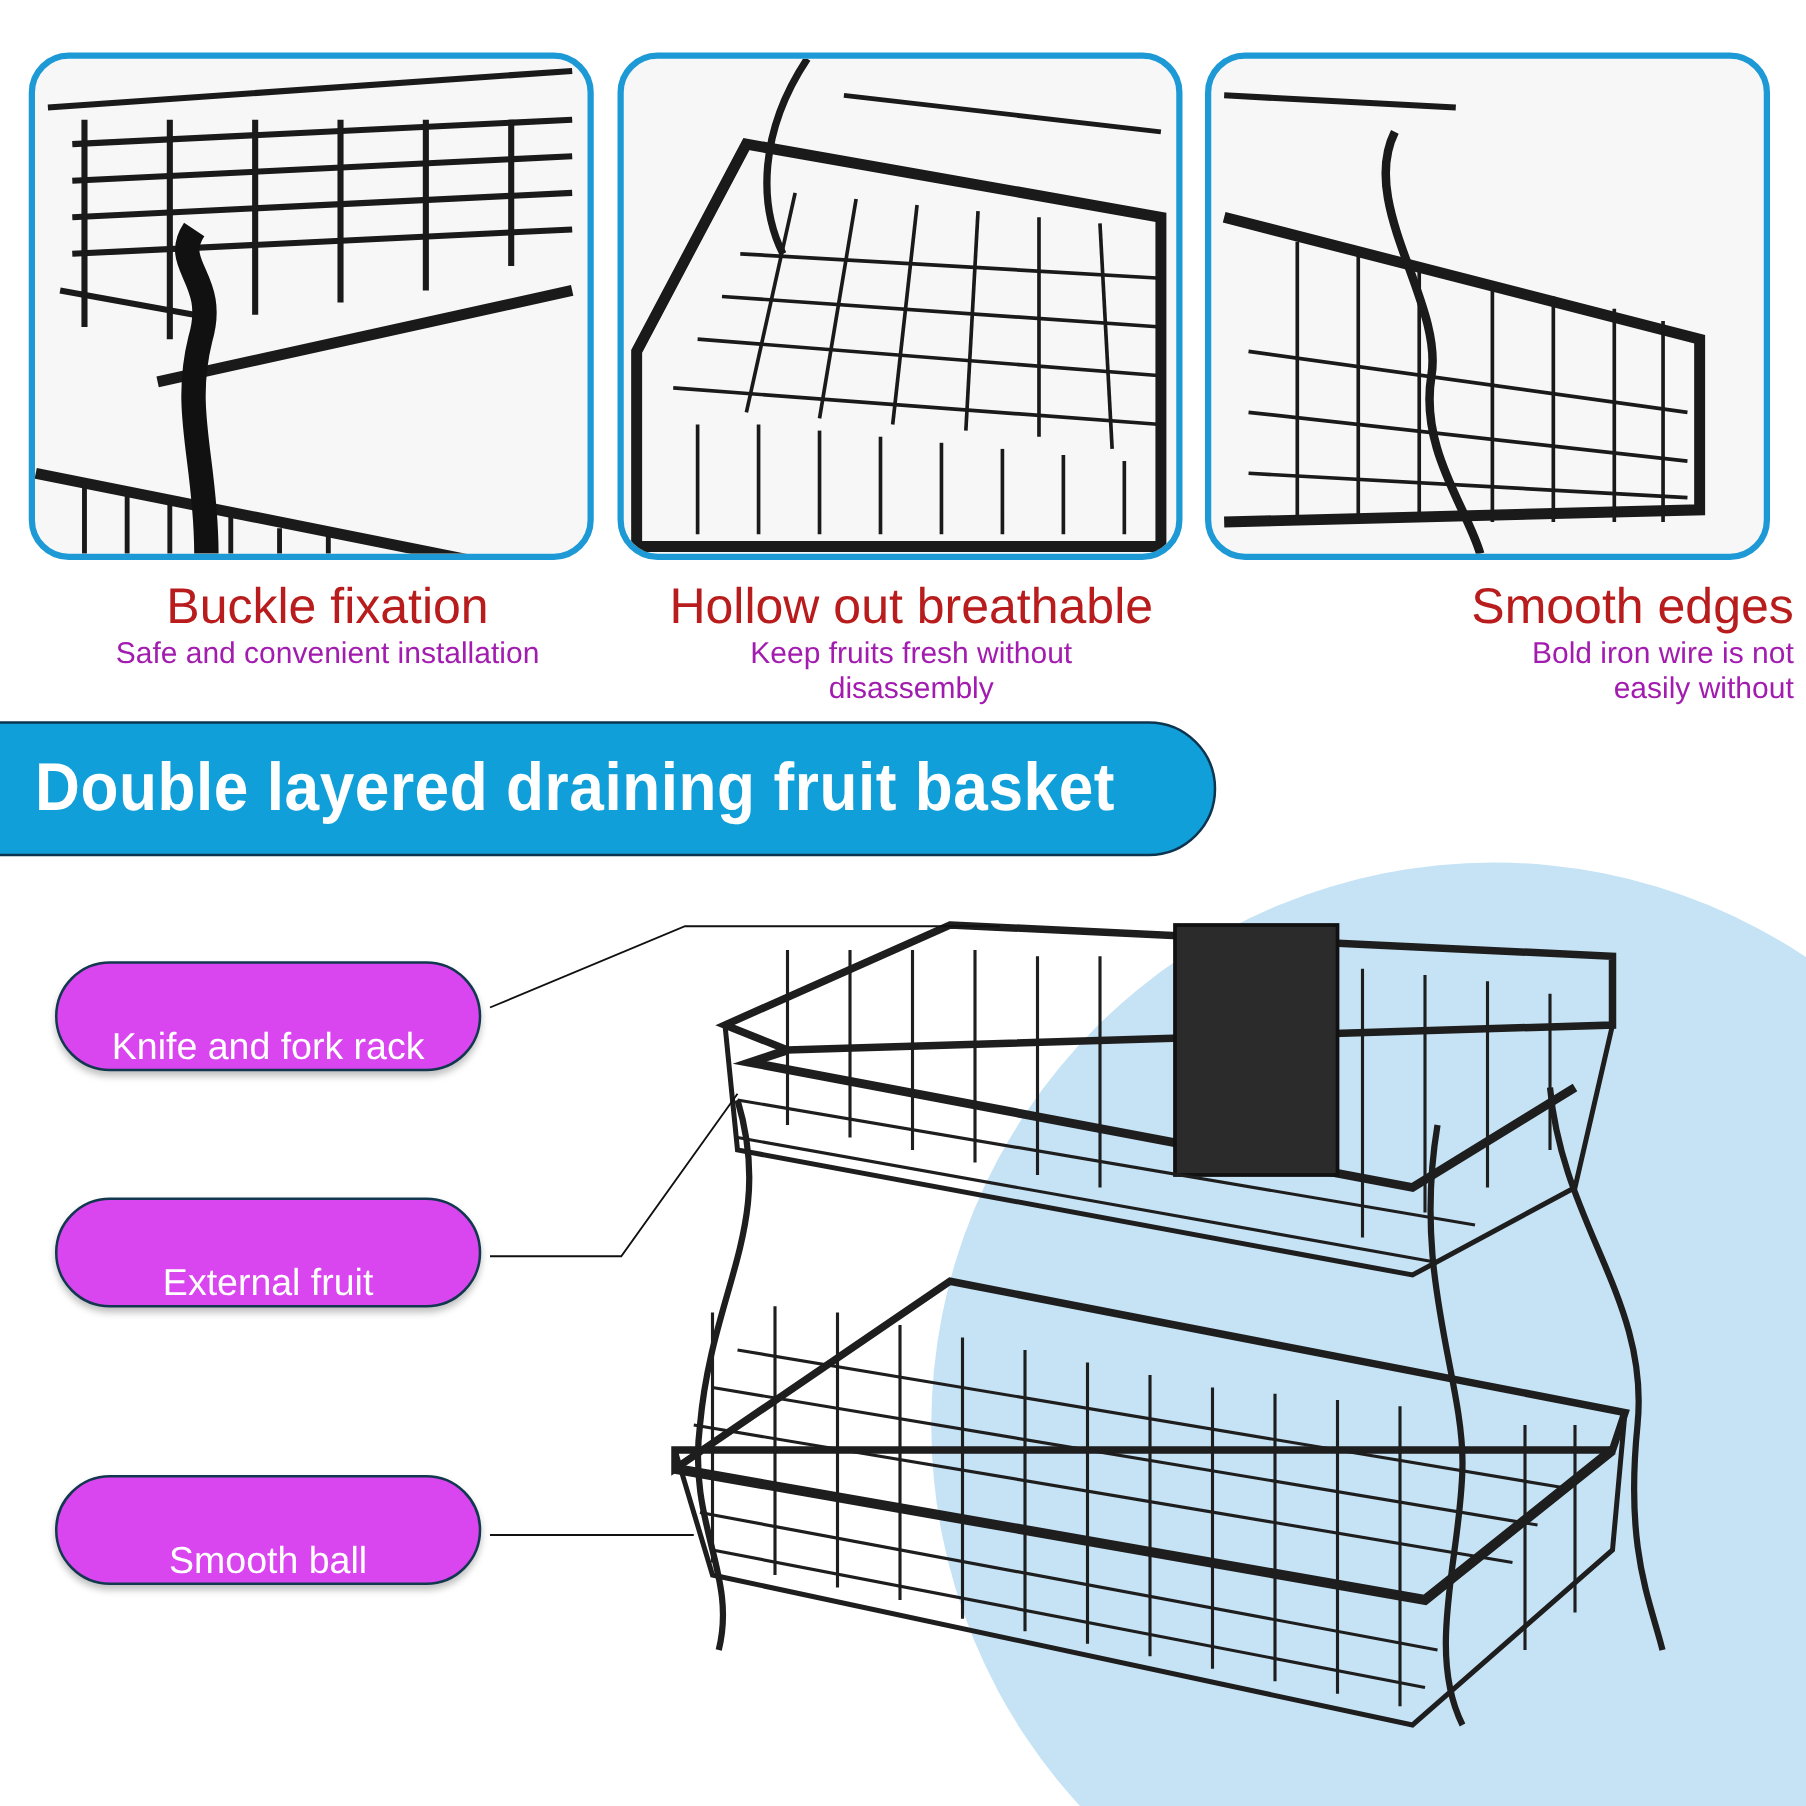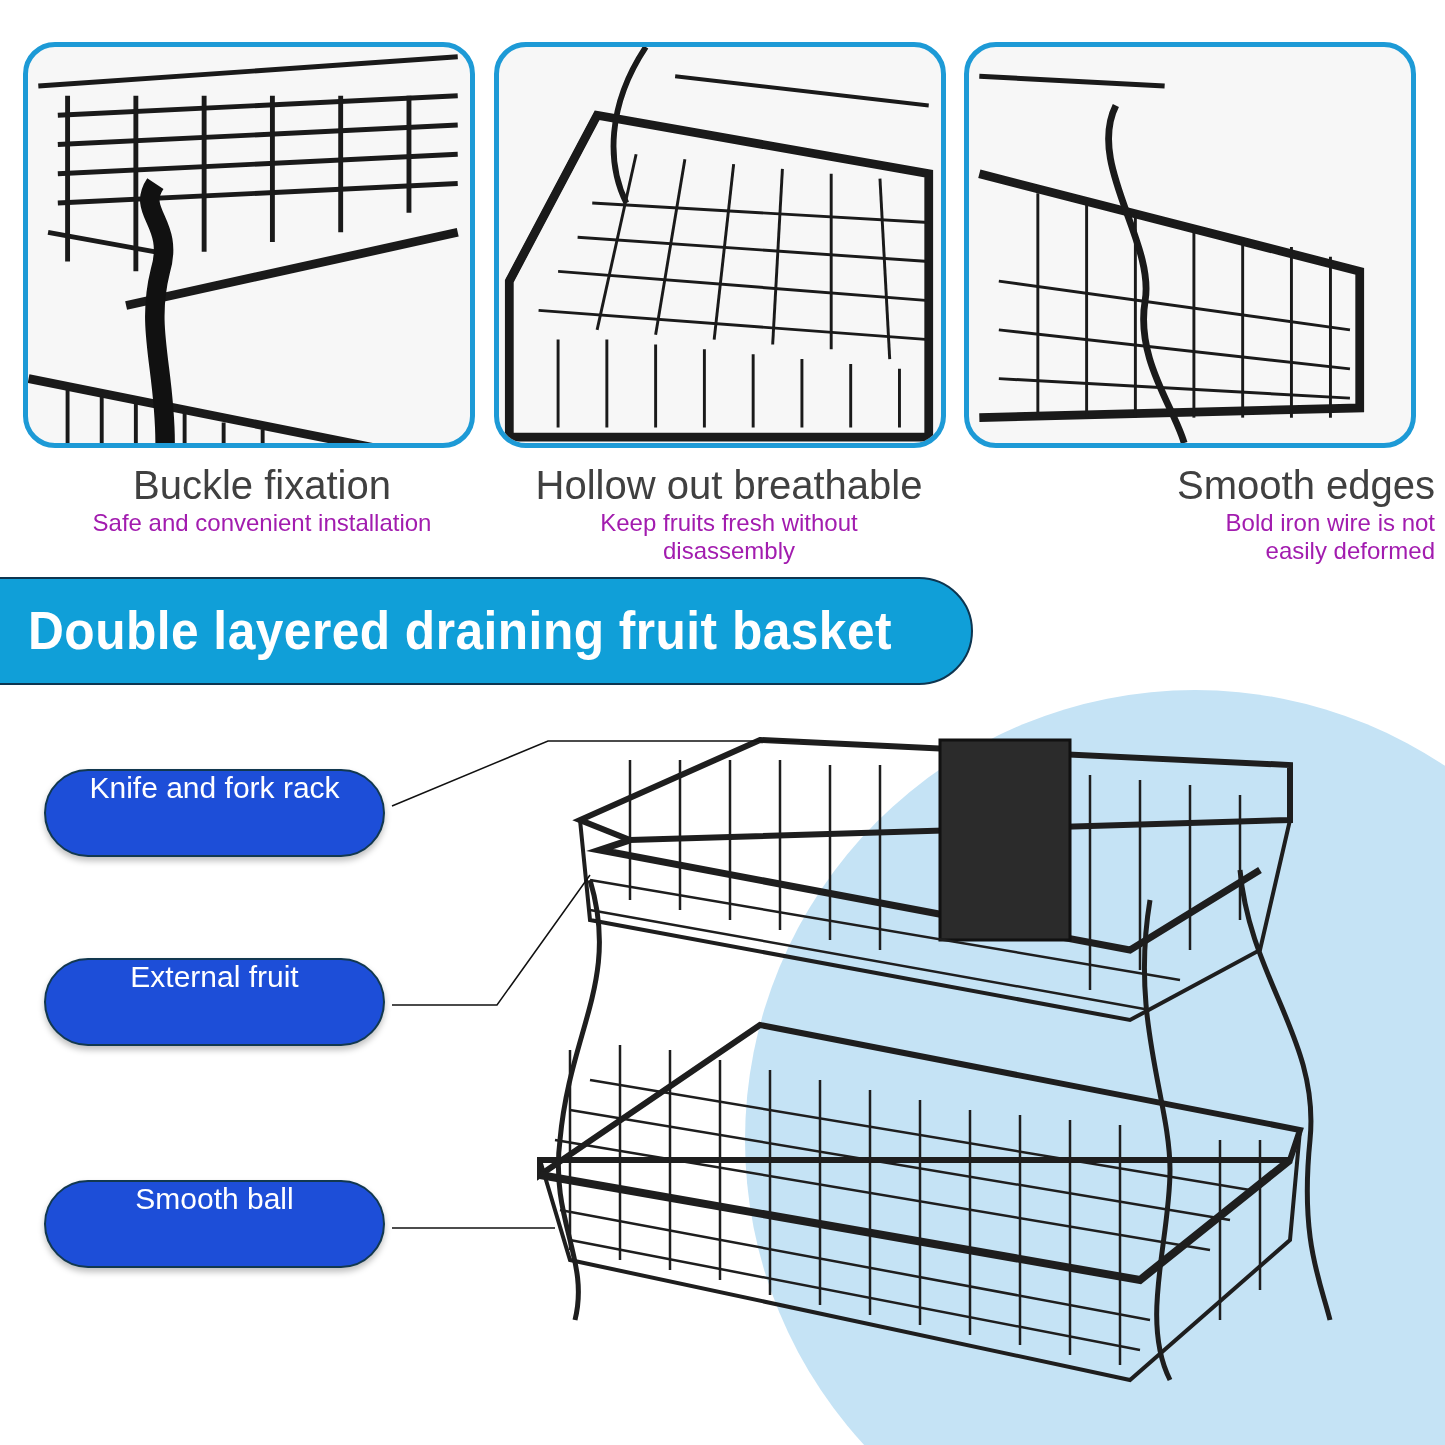"Buckle fixation" .feat-title { color: #404040 -> #b91c1c }
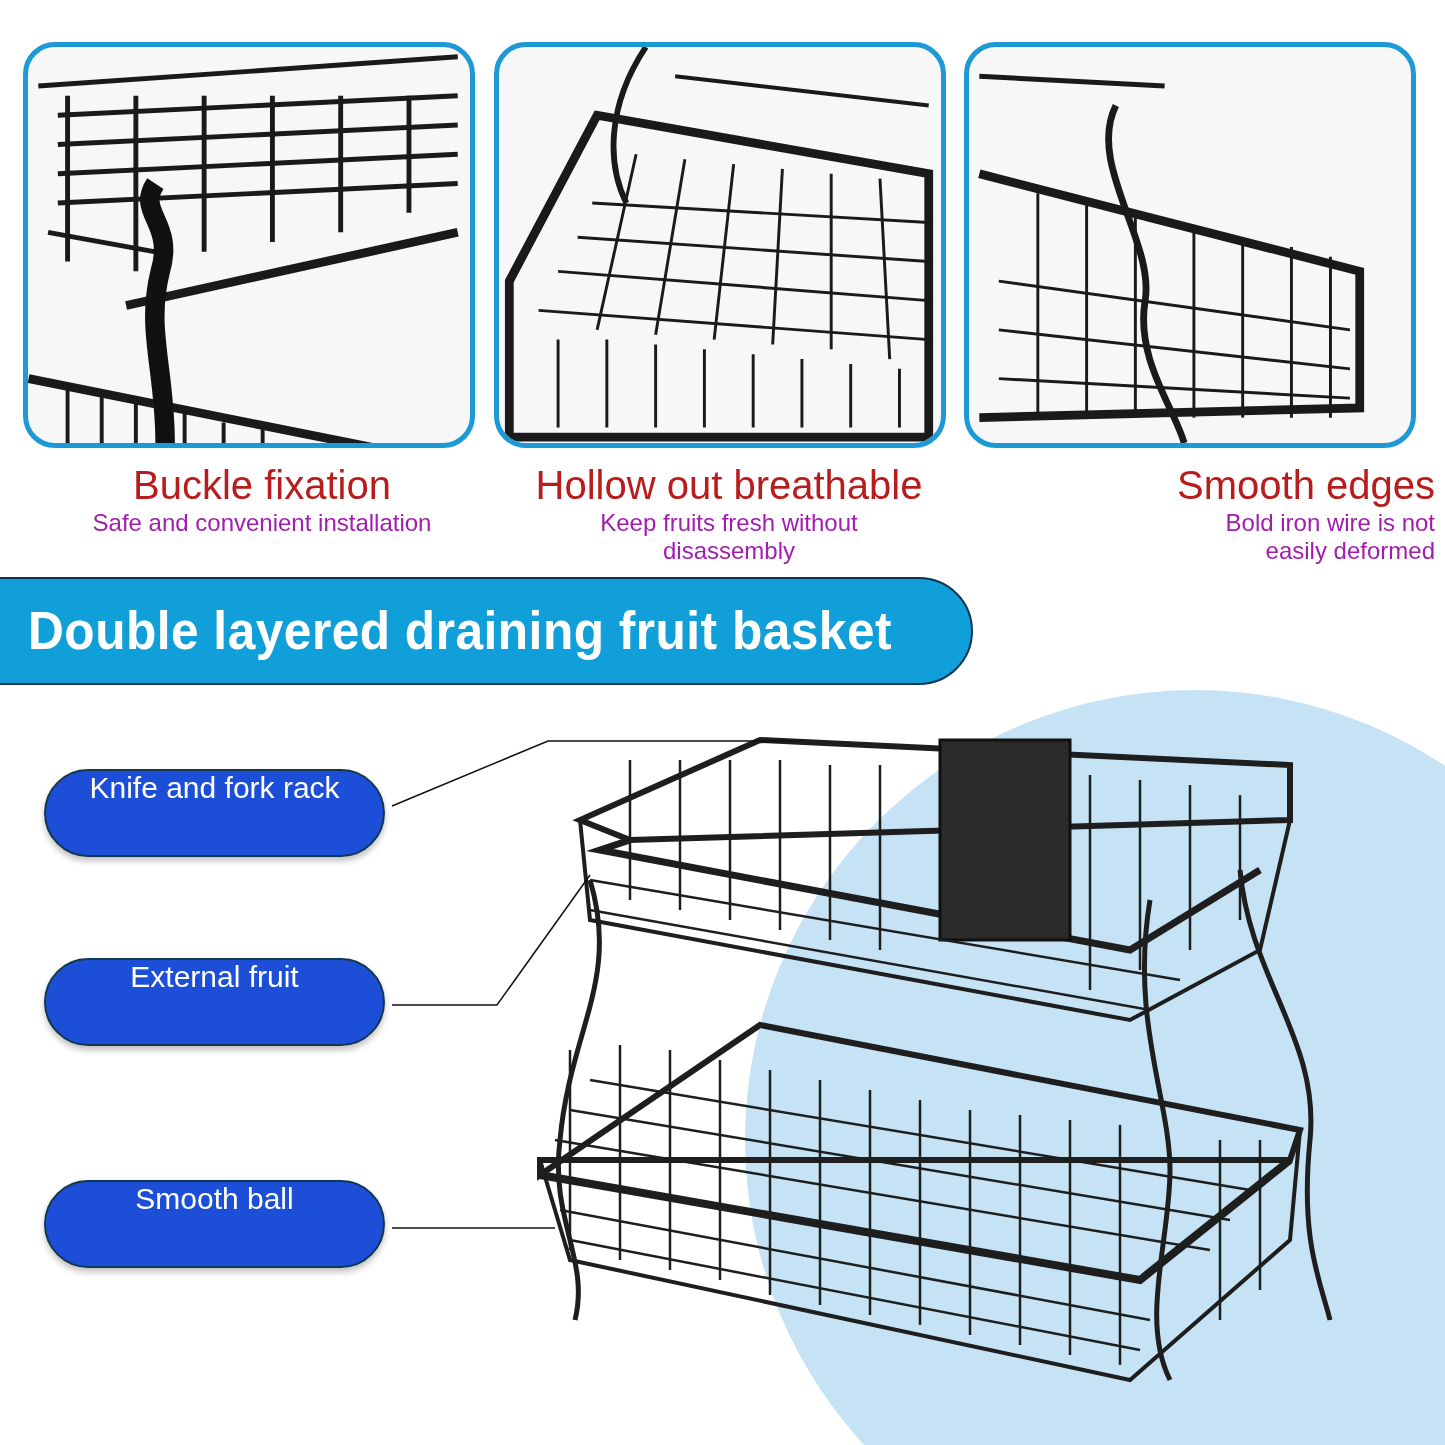"easily deformed" div.feat-desc { text: deformed -> without }
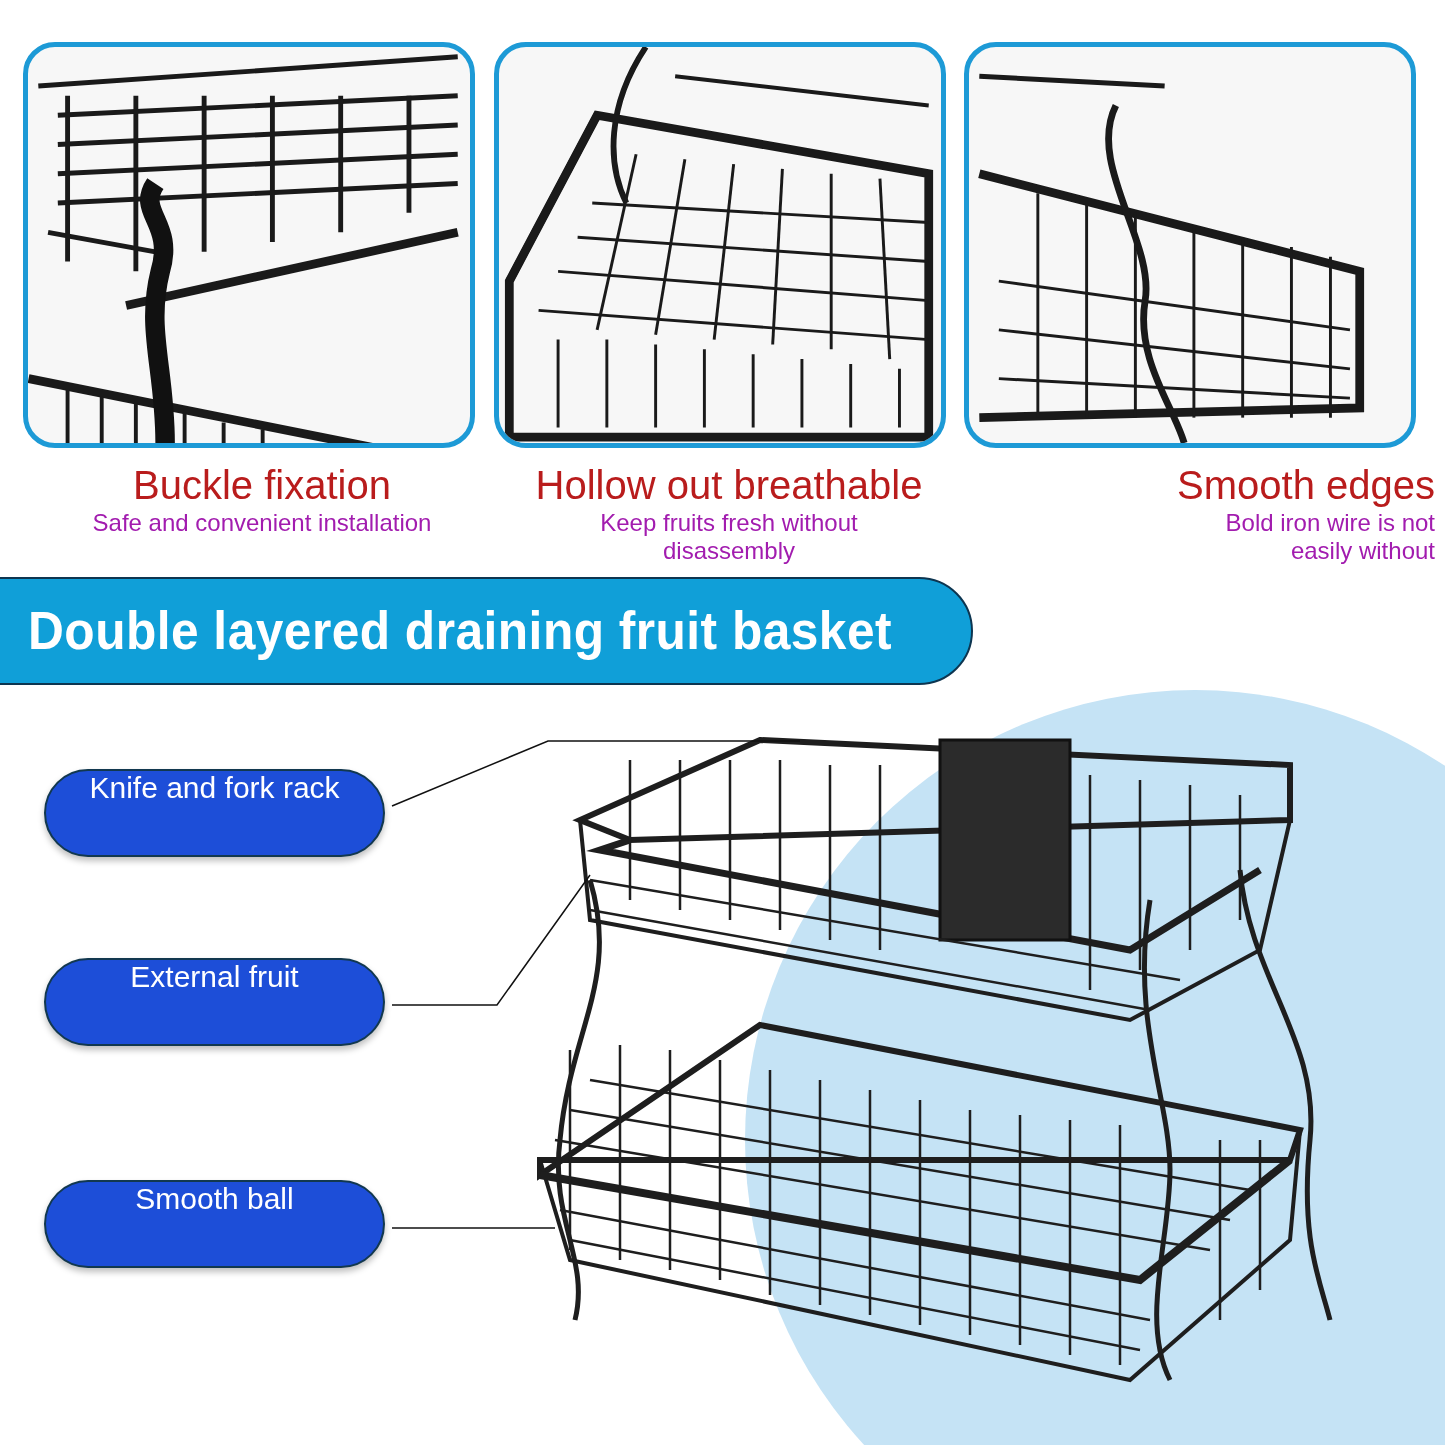"Knife and fork rack" .pill { align-items: flex-start -> flex-end; background: #1d4ed8 -> #d946ef }
